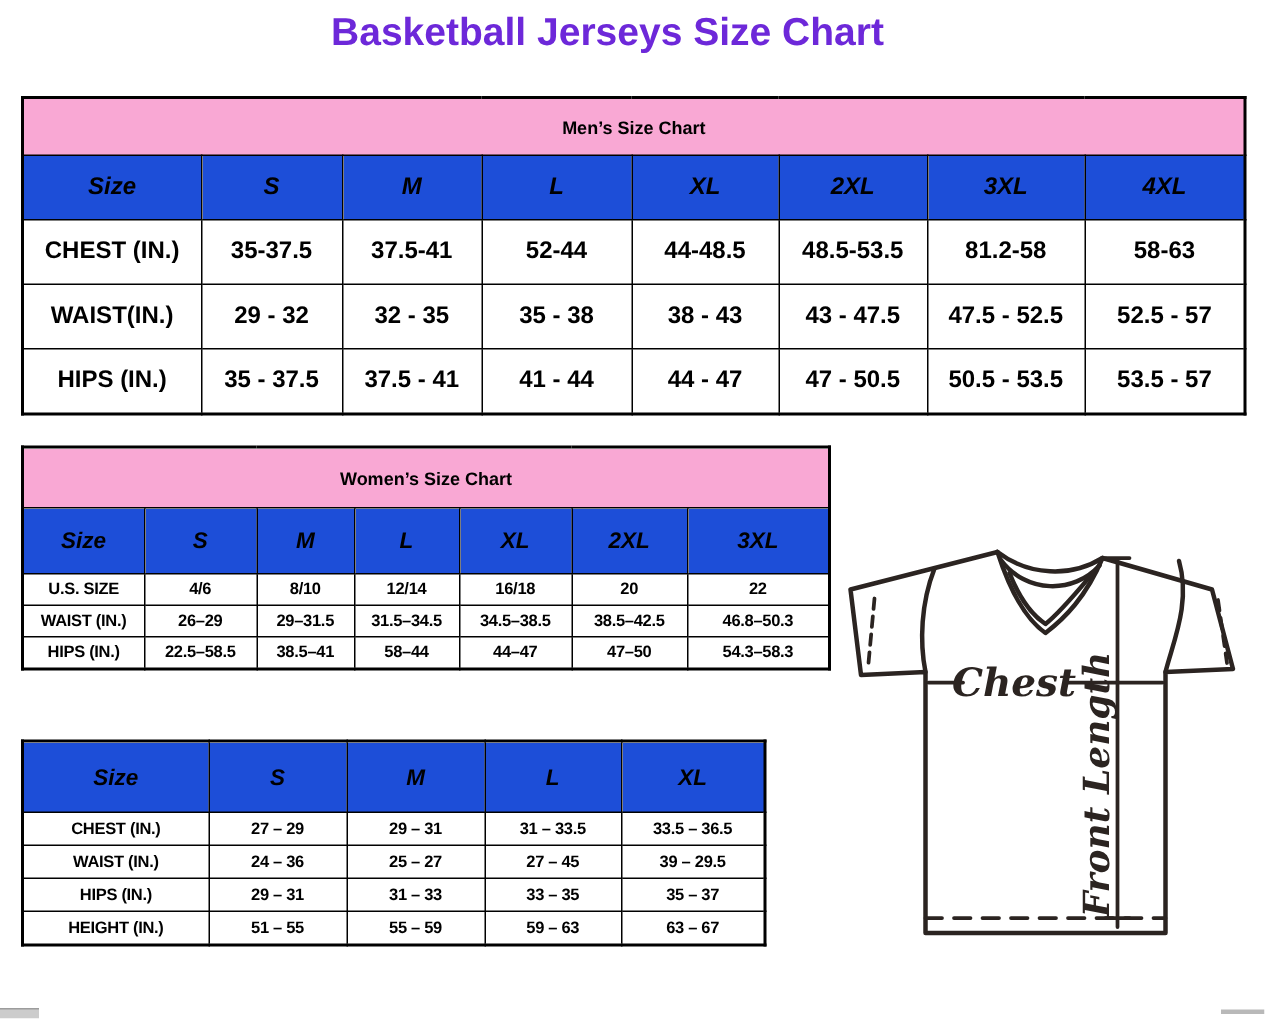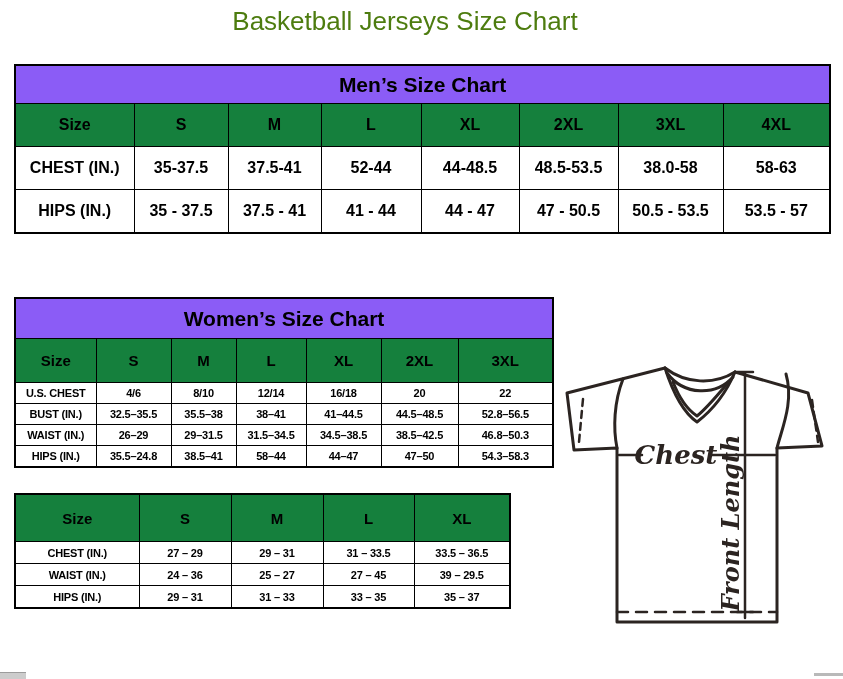"Basketball Jerseys Size Chart" .page-title { color: #4d7c0f -> #6d28d9; font-weight: normal -> bold }
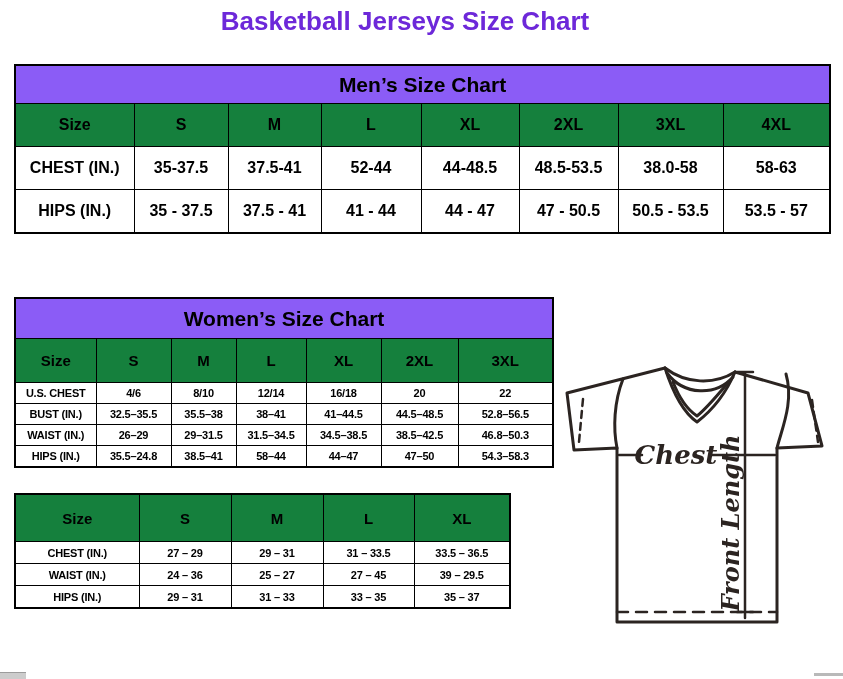"Men’s Size Chart" table.size-table tr.cap th { background: #8b5cf6 -> #f9a8d4; font-size: 21px -> 12px }
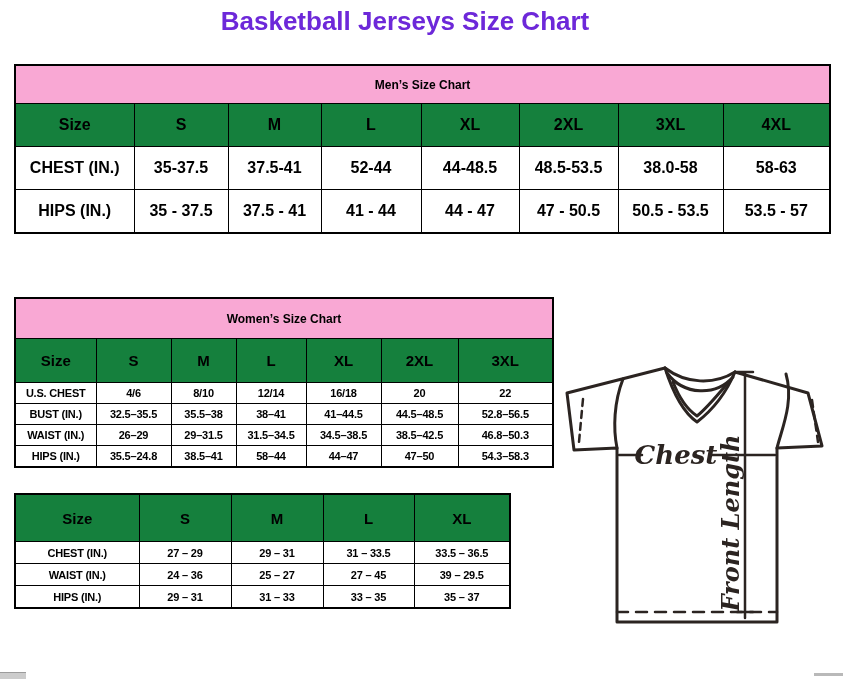"Size" table.size-table tr.cols th { background: #15803d -> #1d4ed8; font-style: none -> italic }
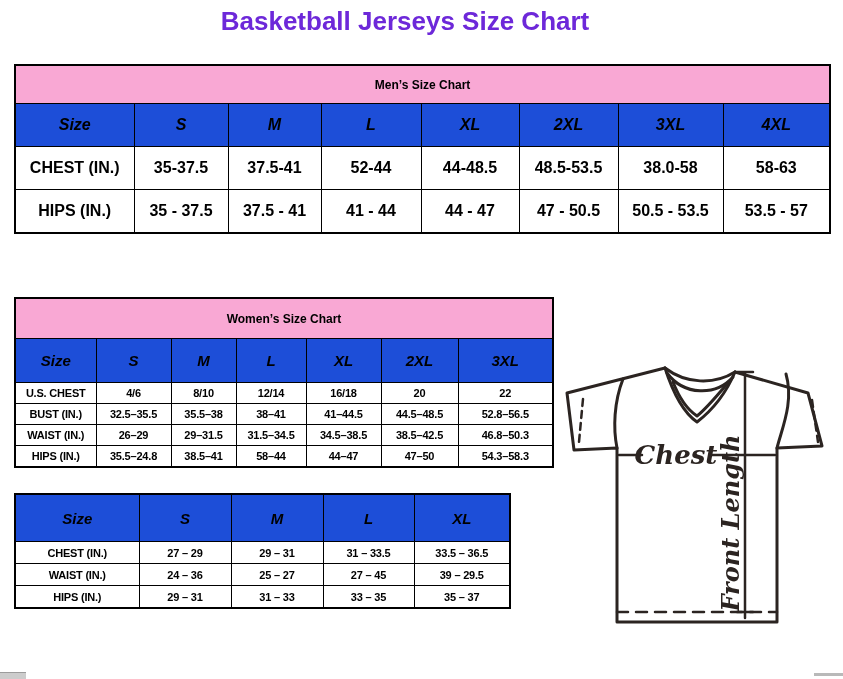"38.0-58" td { text: 38.0-58 -> 81.2-58 }
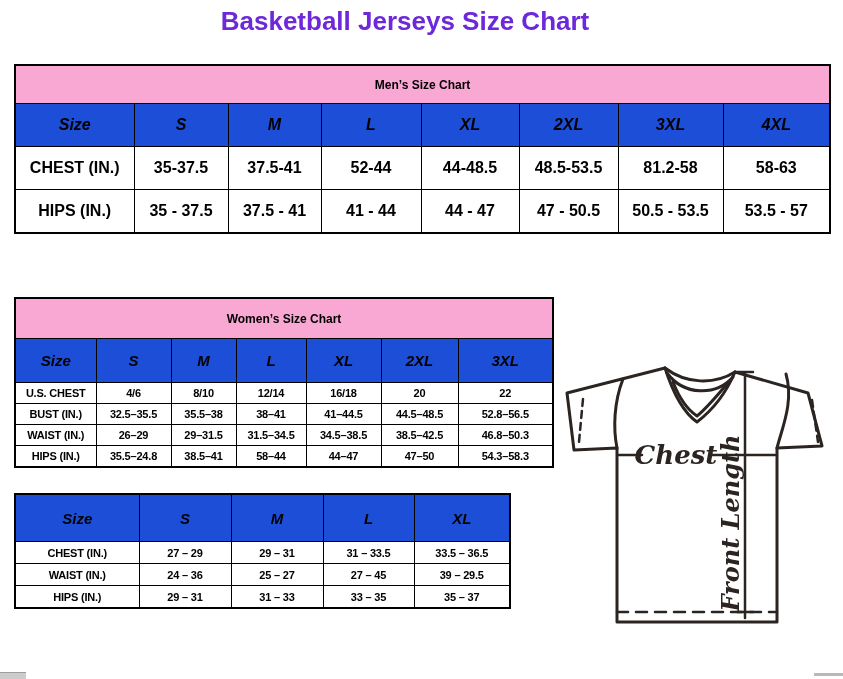"WAIST(IN.)" tr { html: none -> <tr> <td>WAIST(IN.)</td> <td>29 - 32</td> <td>32 - 35</td> <td>35 - 38</td> <td>38 - 43</td> <td>43 - 47.5</td> <td>47.5 - 52.5</td> <td>52.5 - 57</td> </tr> }
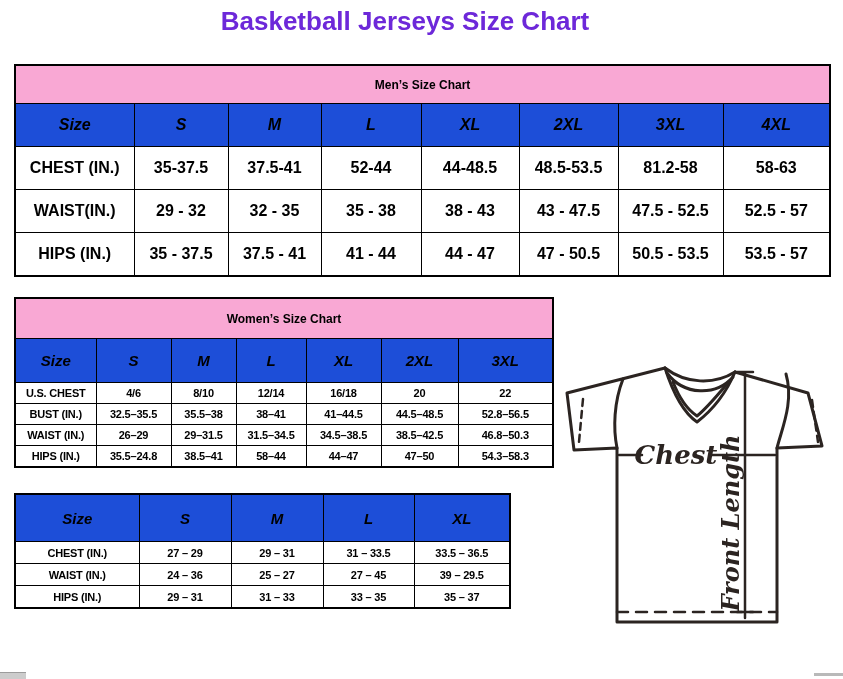"U.S. CHEST" td { text: CHEST -> SIZE }
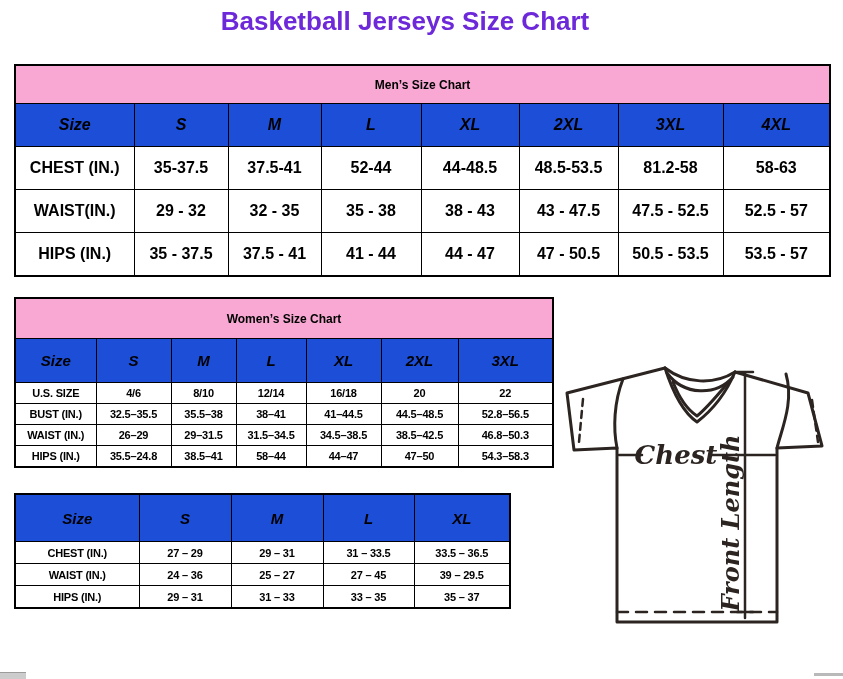"BUST (IN.)" tr { html: <tr> <td>BUST (IN.)</td> <td>32.5–35.5</td> <td>35.5–38</td> <td>38–41</td> <td>41–44.5</td> <td>44.5–48.5</td> <td>52.8–56.5</td> </tr> -> none }
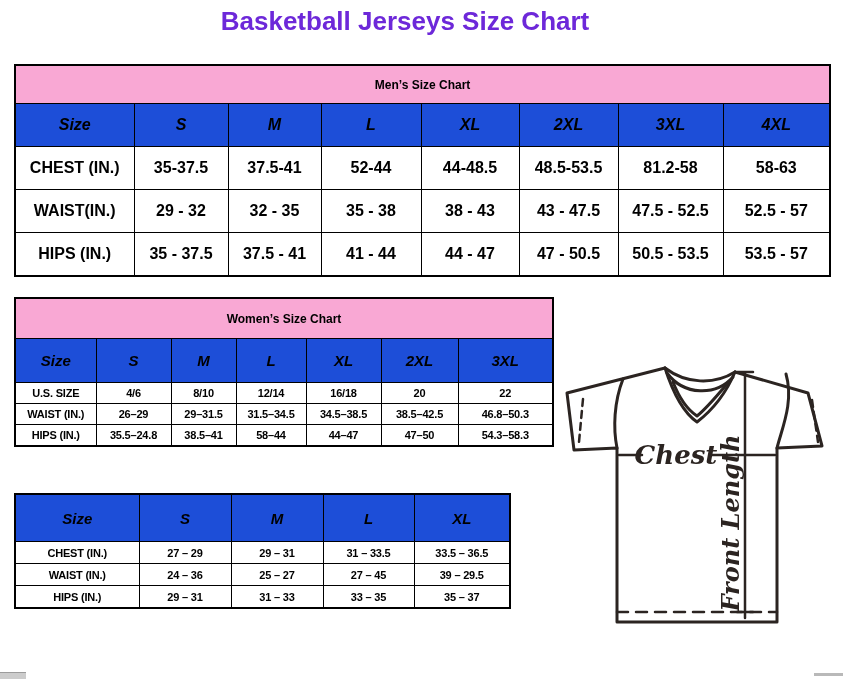"35.5–24.8" td { text: 35.5–24.8 -> 22.5–58.5 }
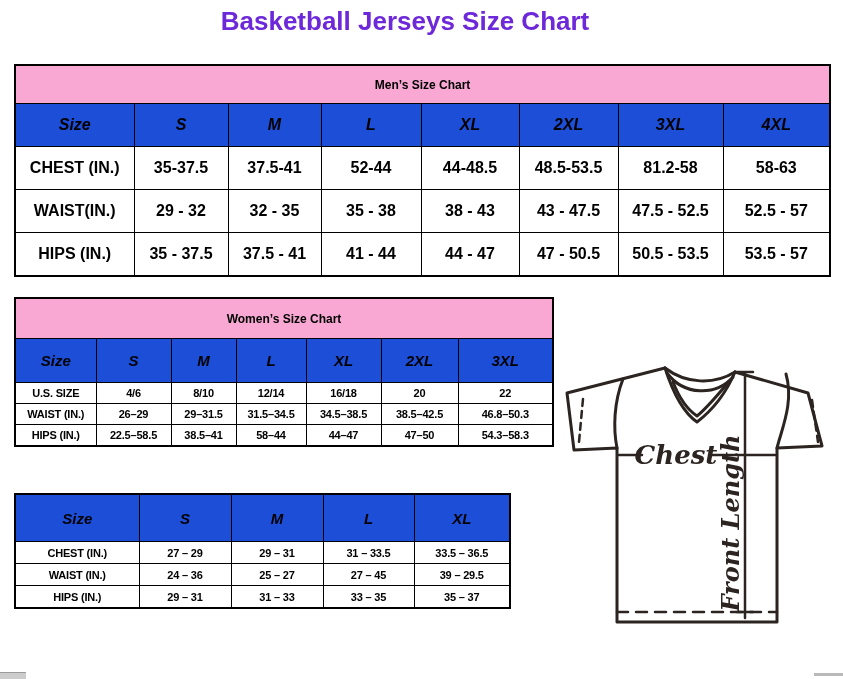"HEIGHT (IN.)" tr { html: none -> <tr> <td>HEIGHT (IN.)</td> <td>51 – 55</td> <td>55 – 59</td> <td>59 – 63</td> <td>63 – 67</td> </tr> }
